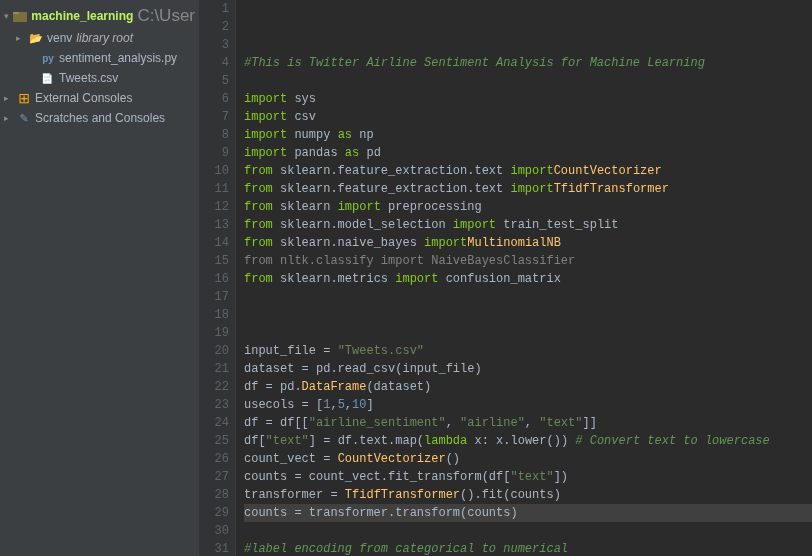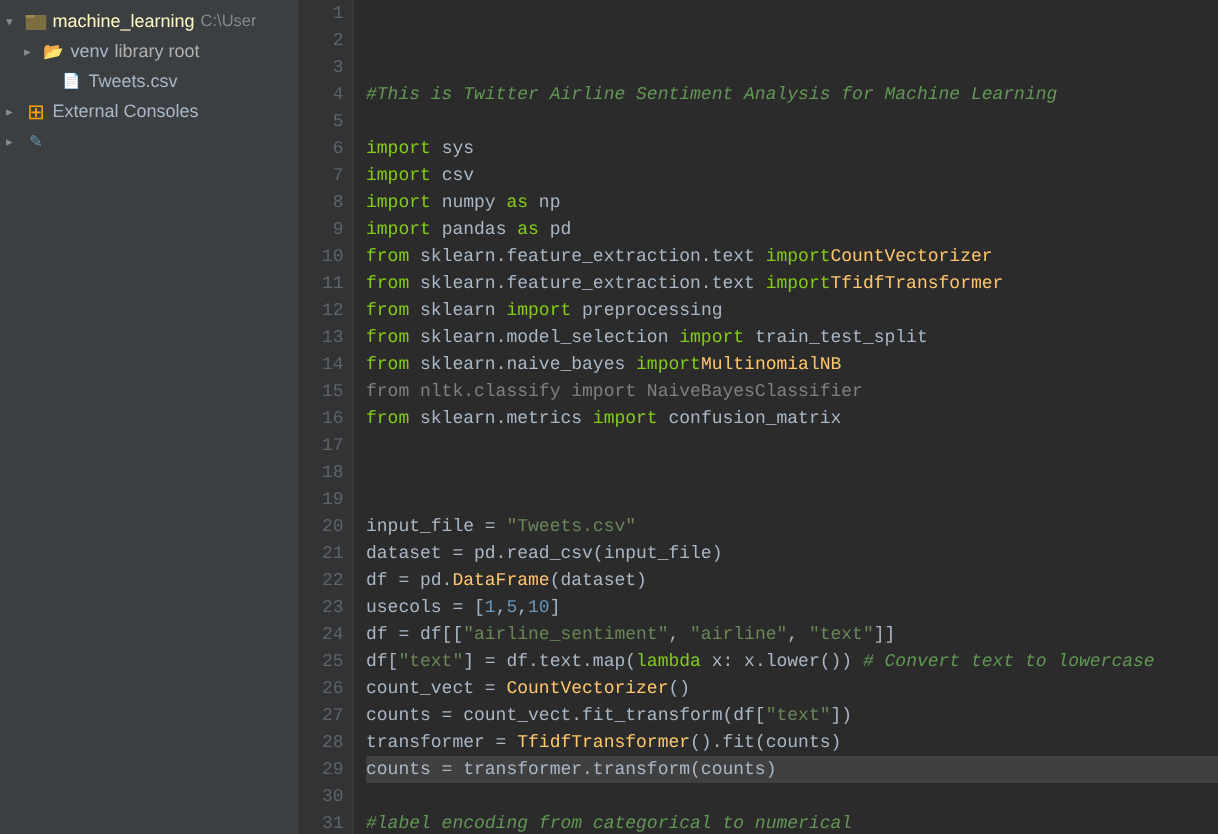"machine_learning" .project-root { color: #fef9c3 -> #bef264; font-weight: normal -> bold }
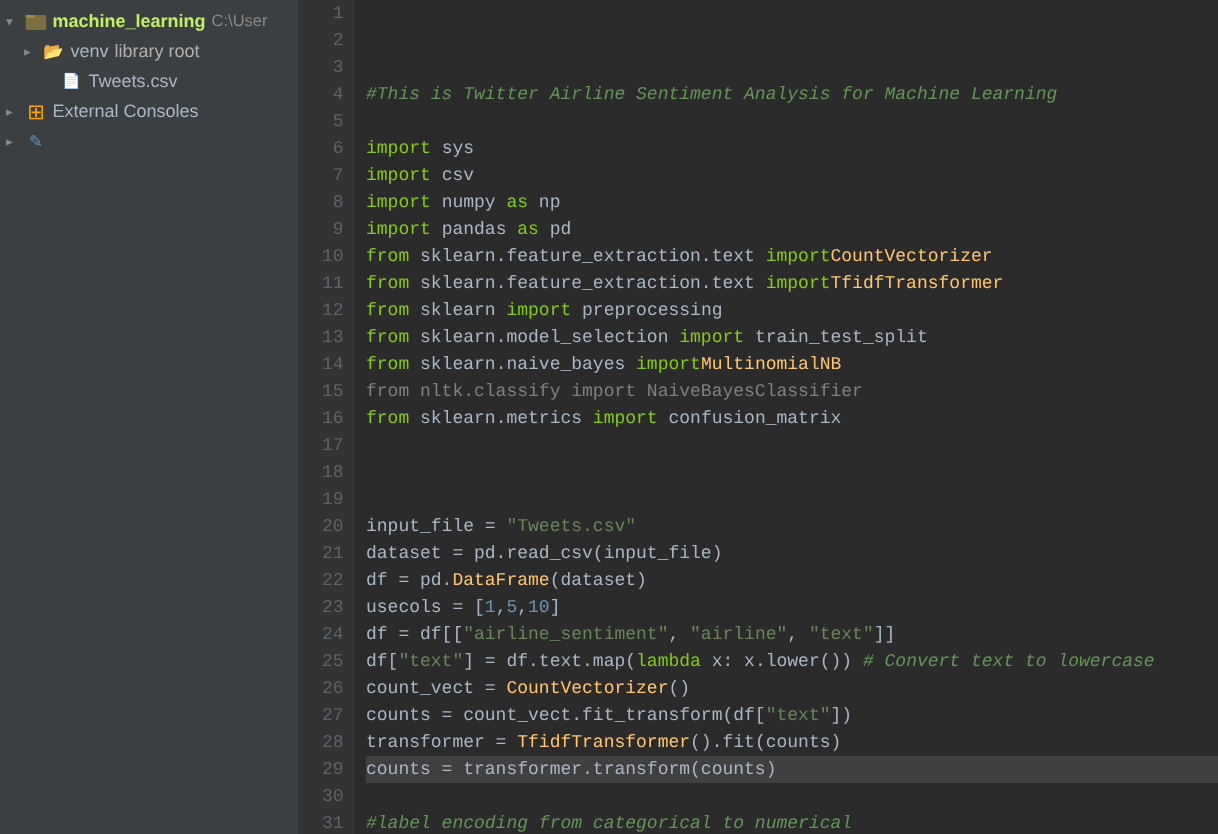"C:\User" span { font-size: 11px -> 17px }
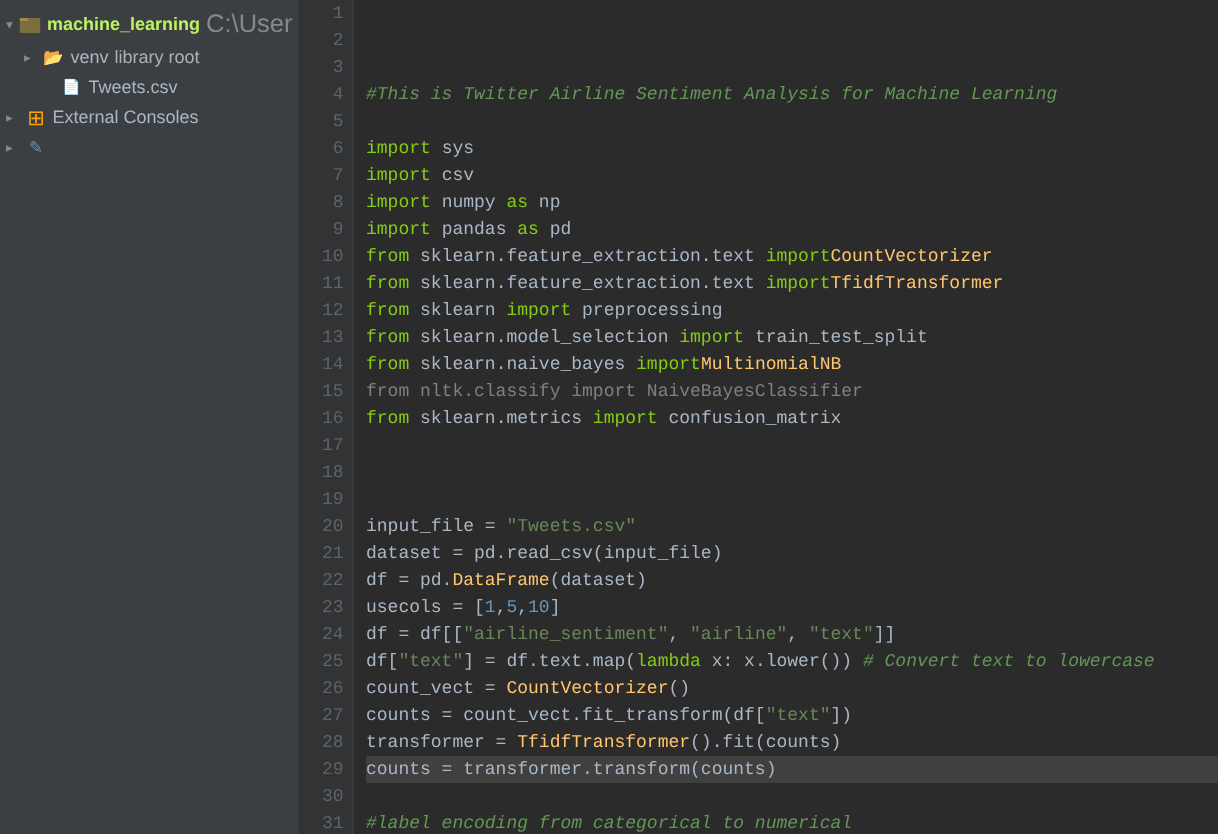"library root" .library-root-label { font-style: none -> italic }
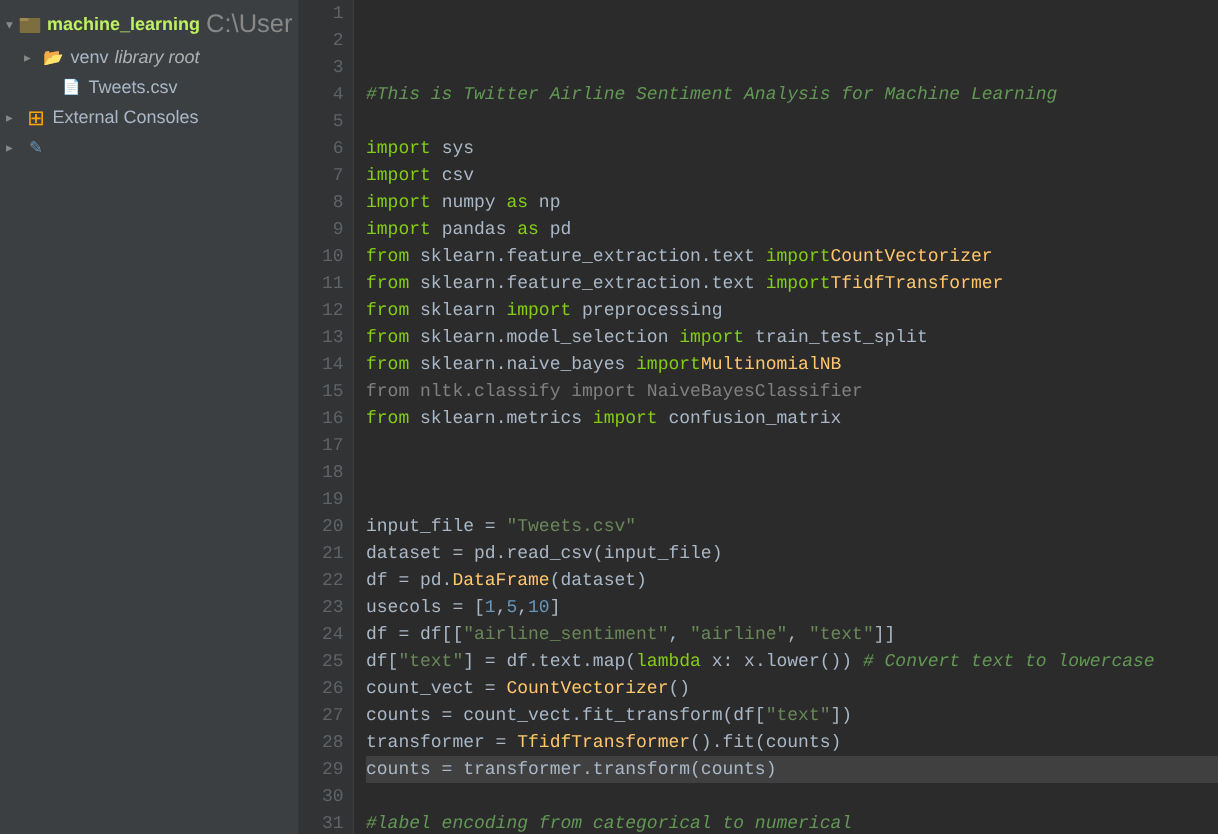"py" div.tree-item { html: none -> <div> <span> </span> <span> <span>py</span> </span> <span>sentiment_analysis.py</span> </div> }
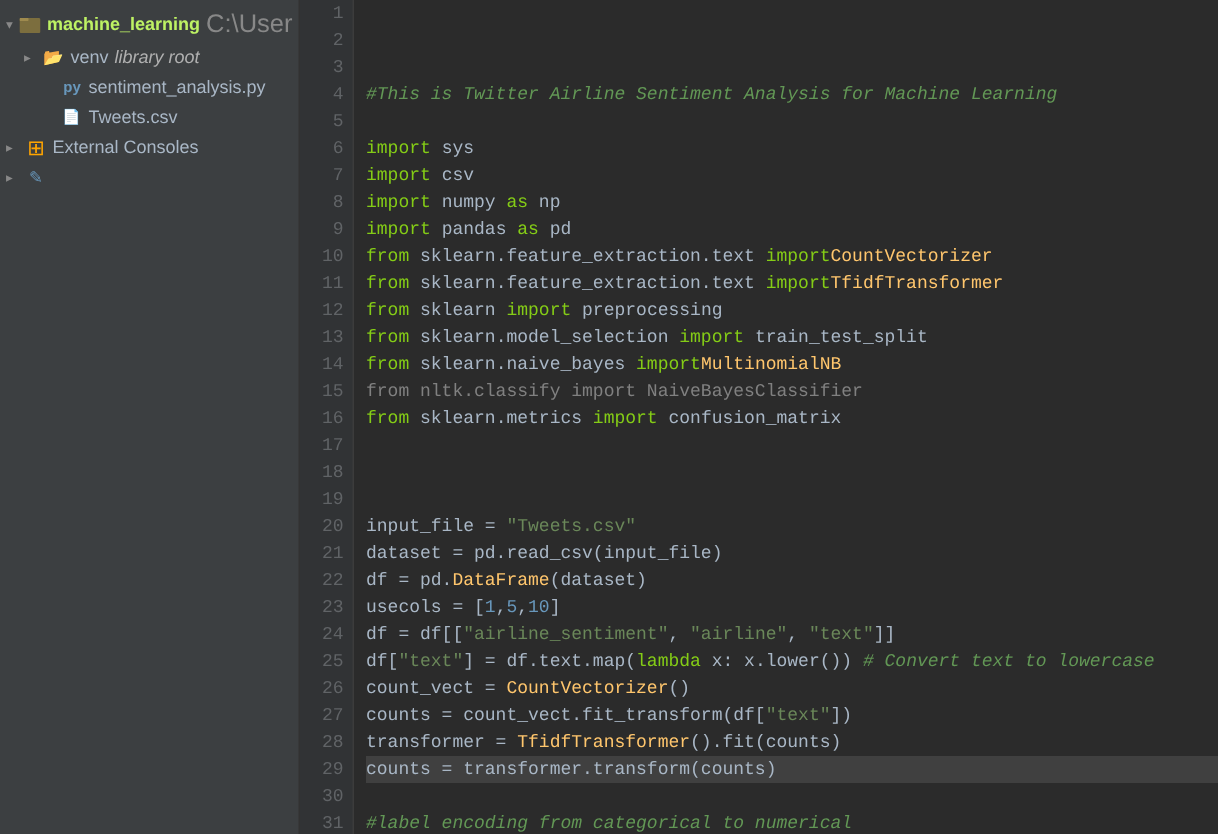"Scratches and Consoles" span { html: none -> <span>Scratches and Consoles</span> }
